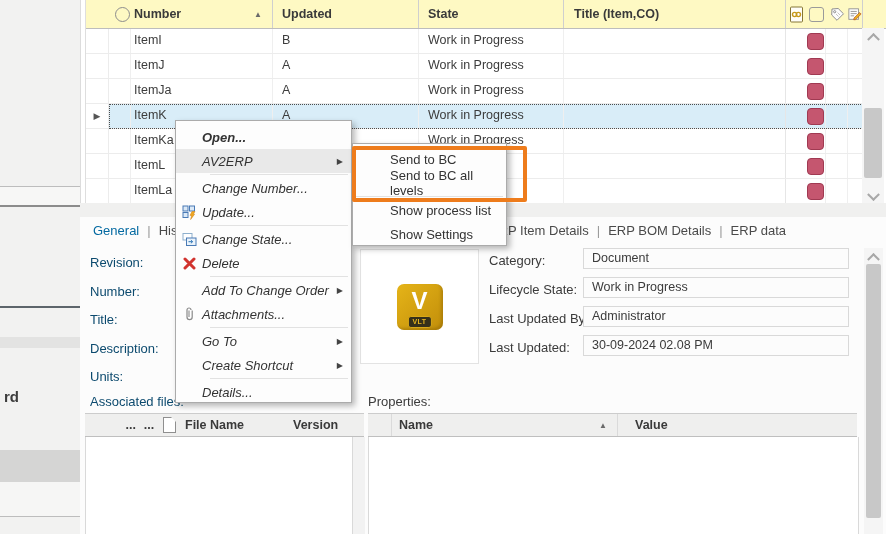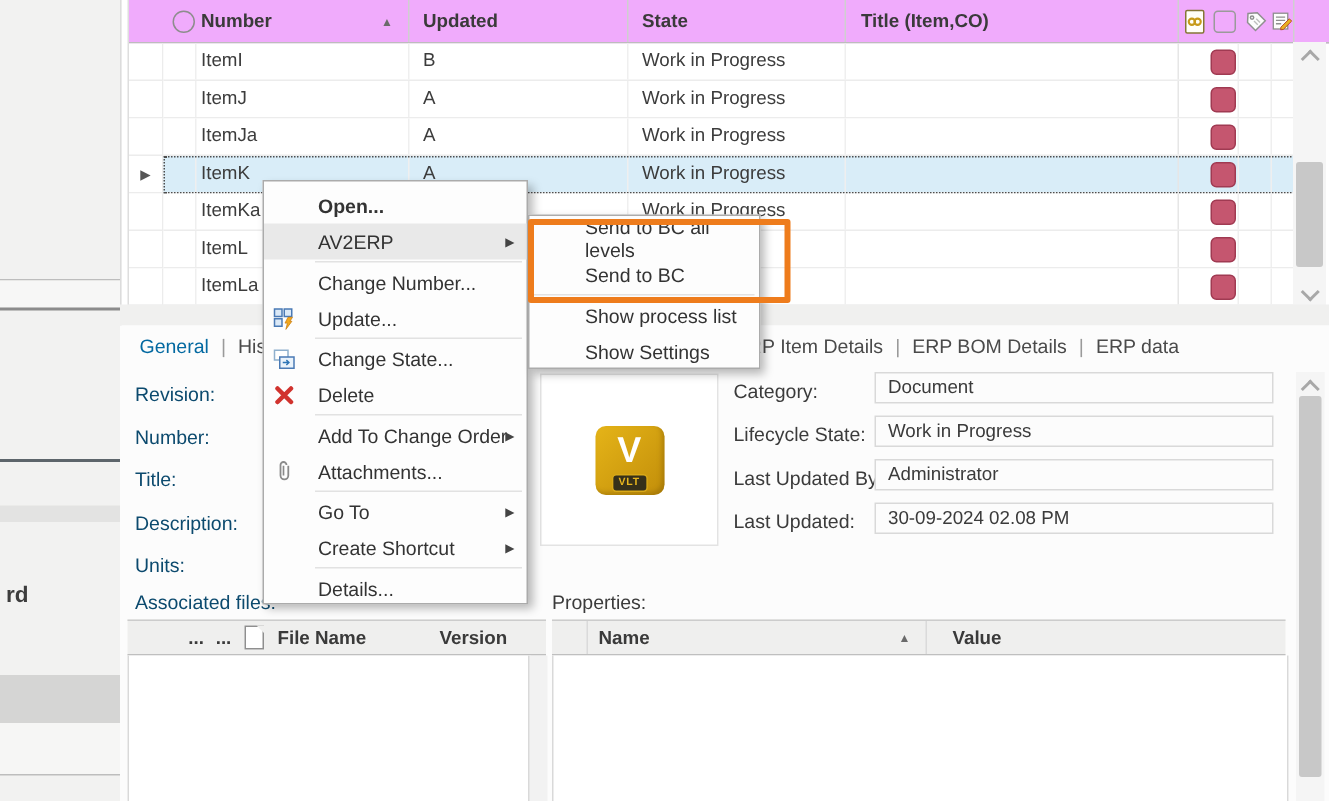"Number" .g-header { background: #f0abfc -> #fef9c3 }
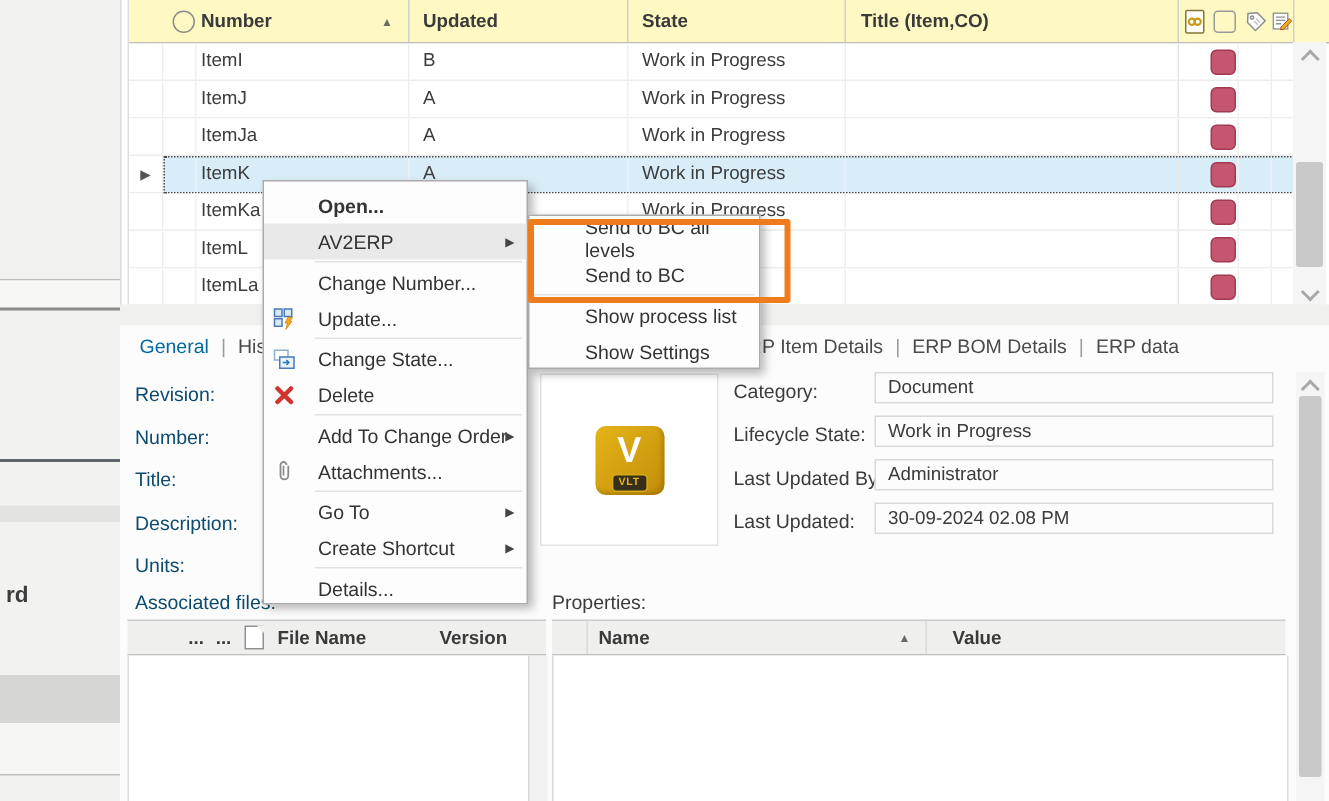"Open..." .mi .lbl { font-style: none -> italic; margin-left: 10px -> none }
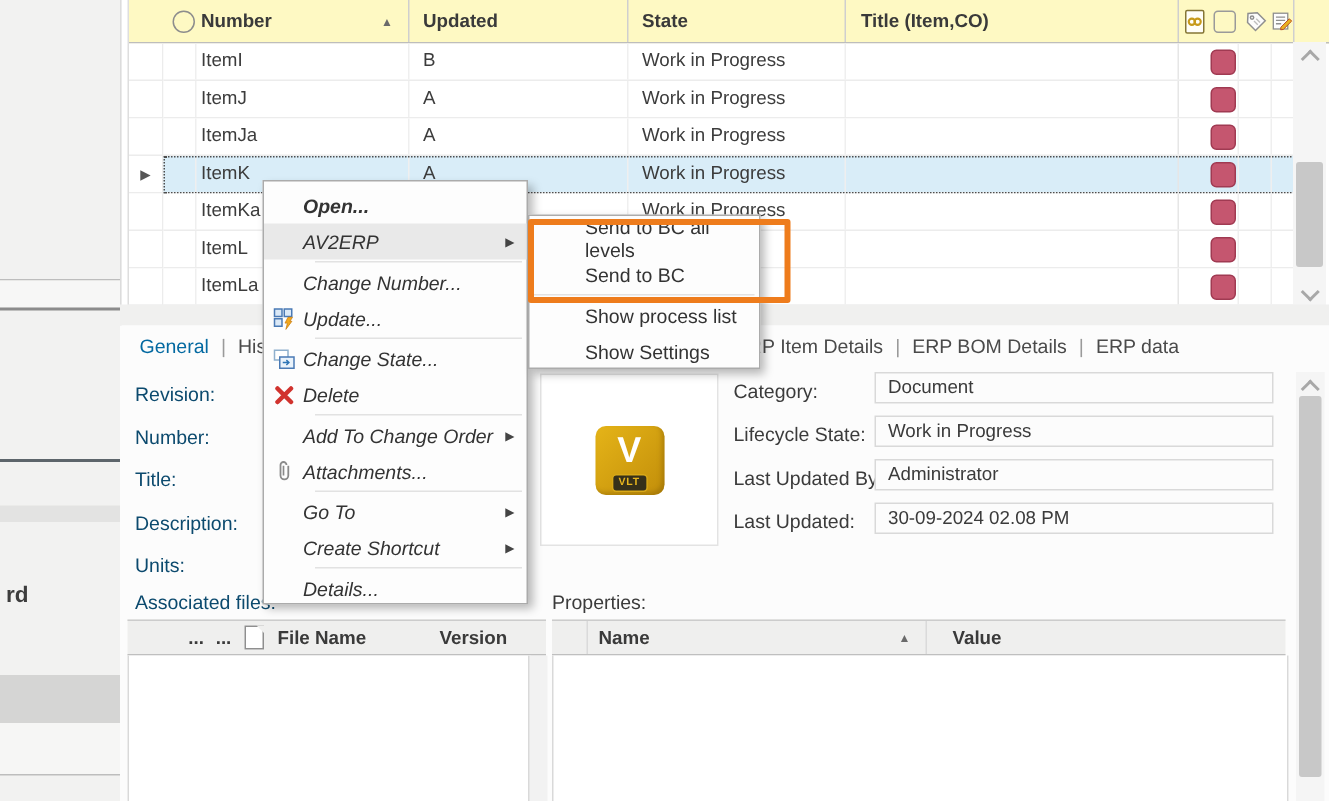"Send to BC all levels" div.smi { order: before "Send to BC" -> after "Send to BC" }
